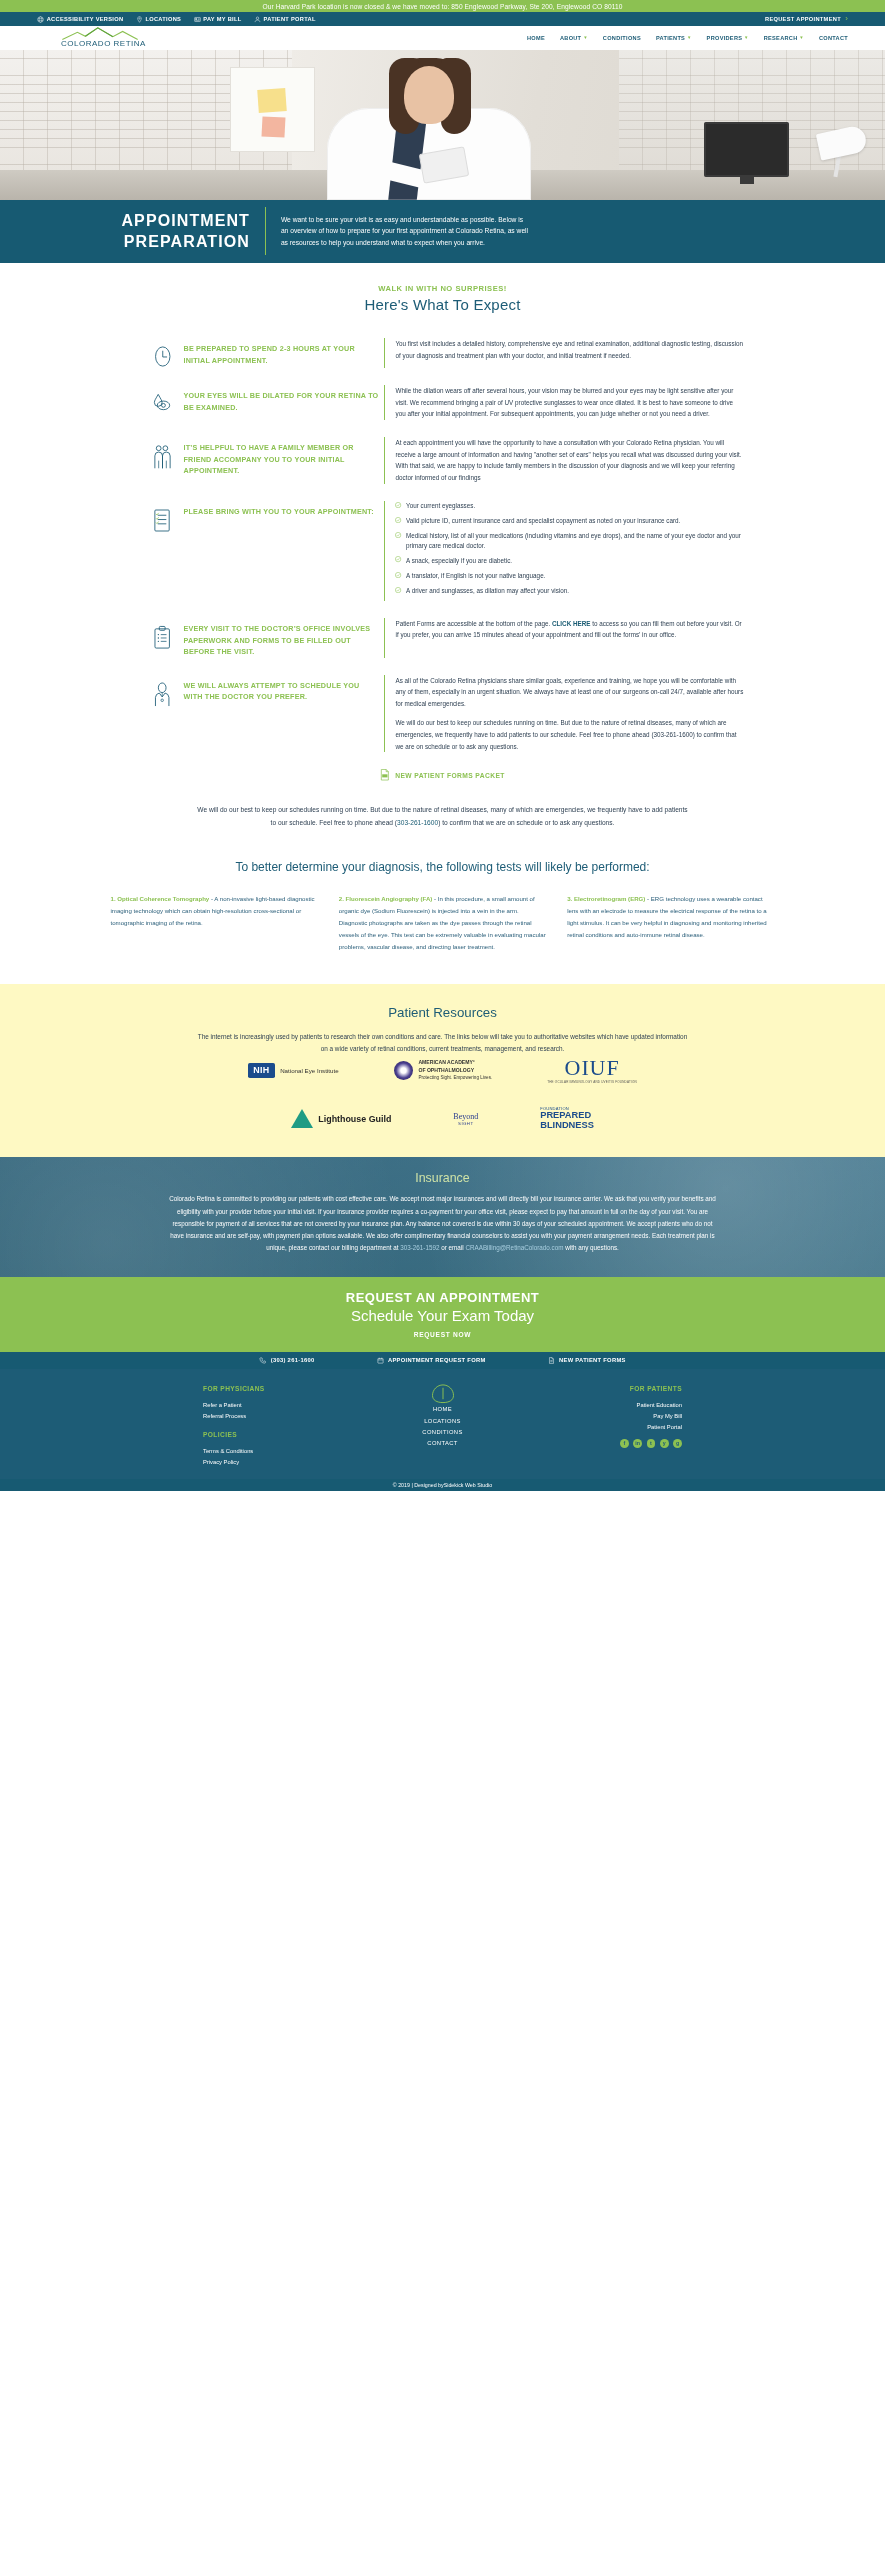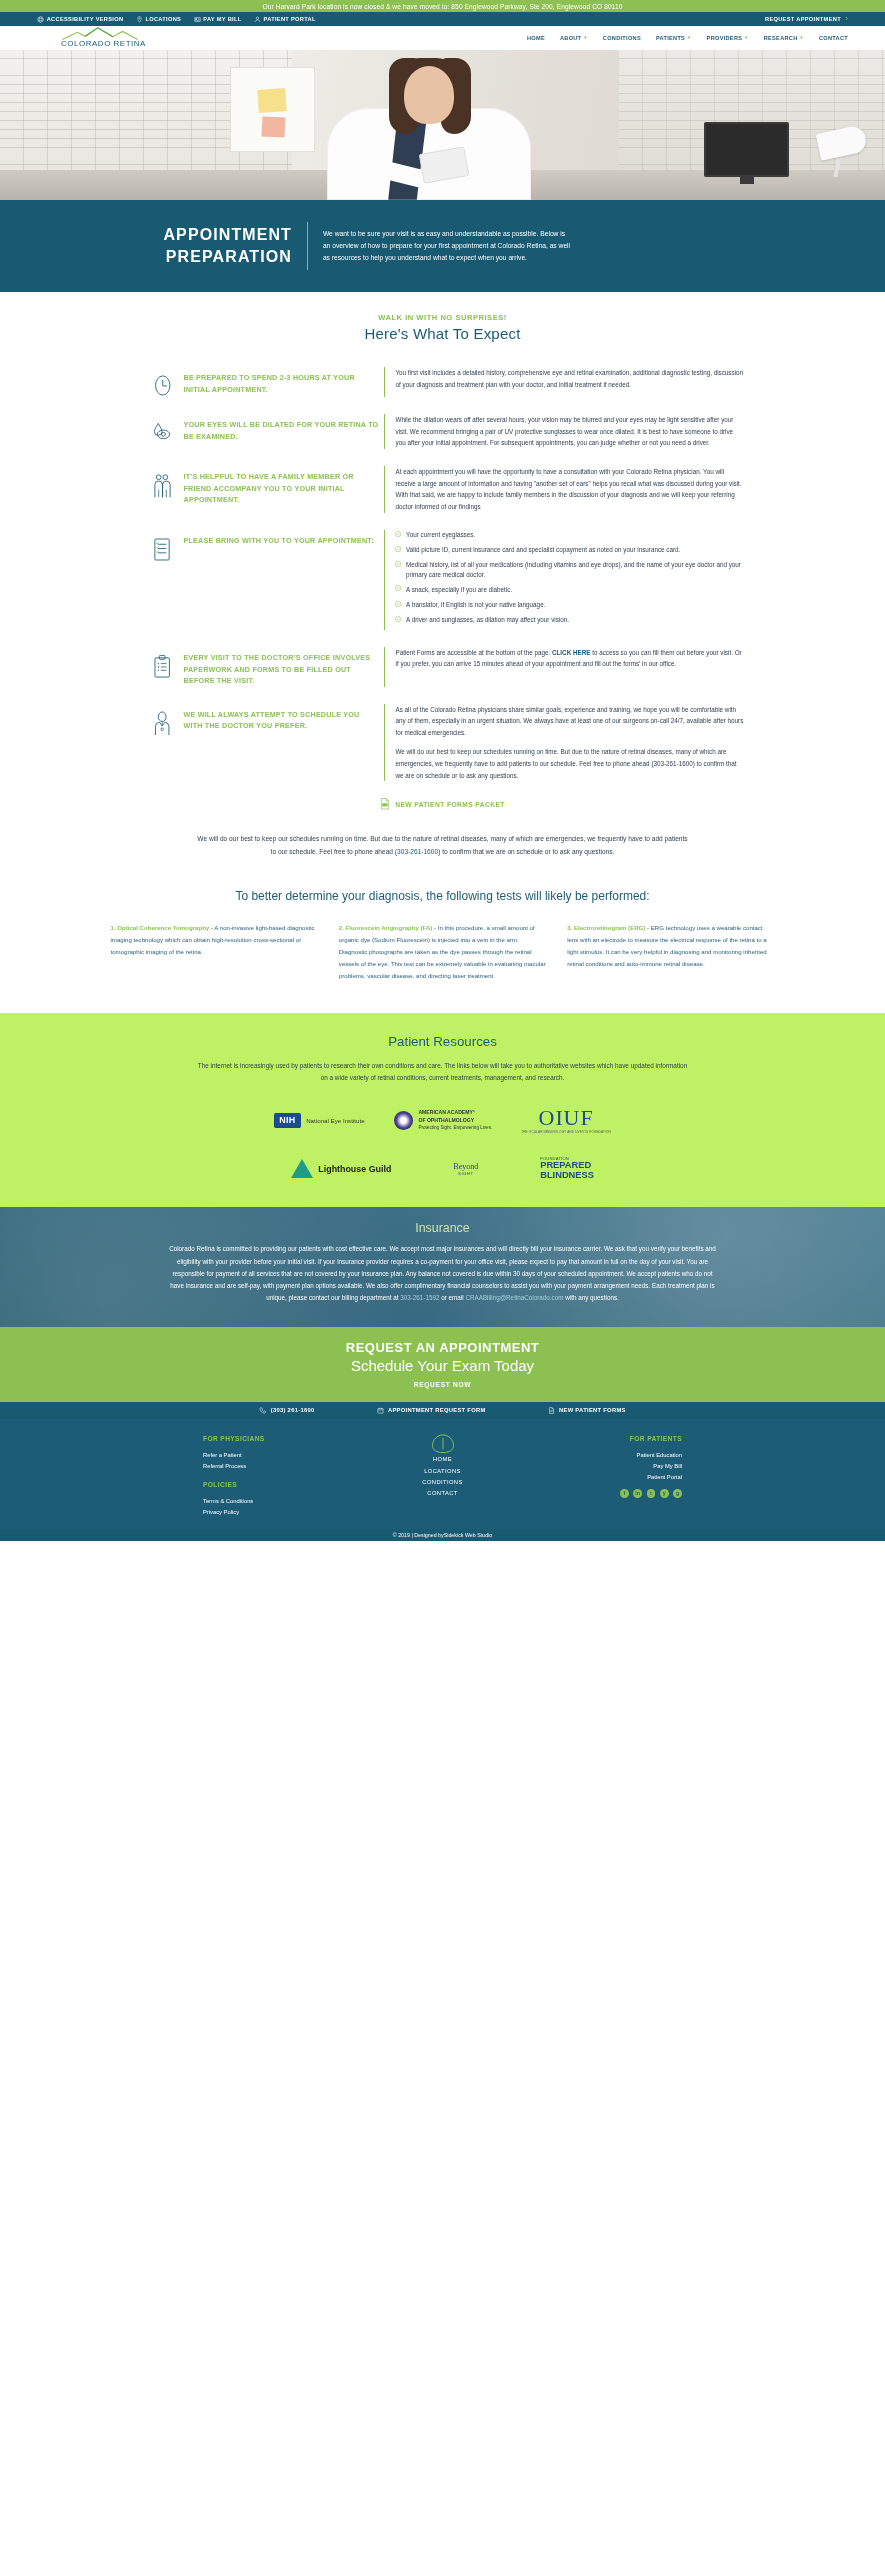"APPOINTMENT" .titleband { height: 92px -> 63px; padding: 0 115px -> 0 73px }
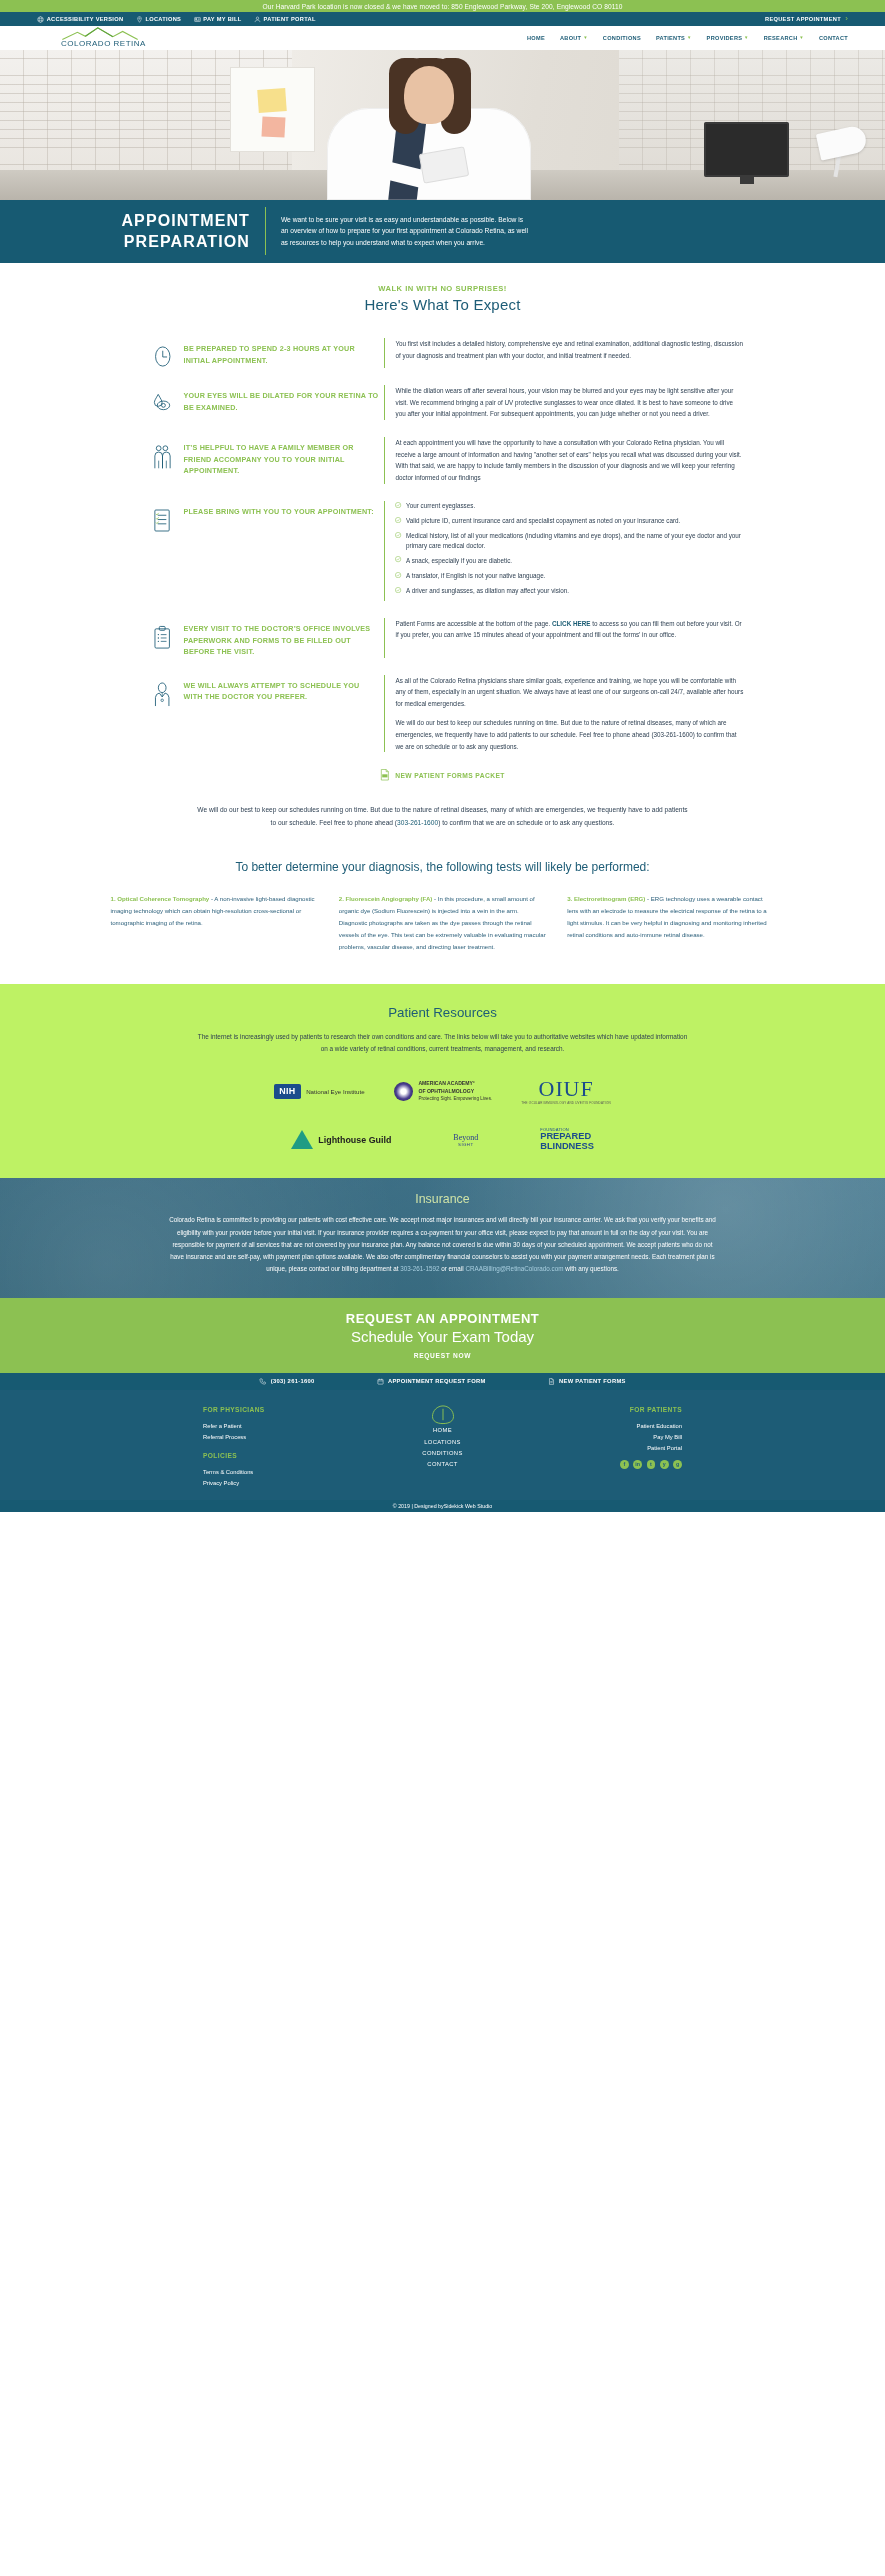"Patient Resources" .resources { background: #bef264 -> #fef9c3 }
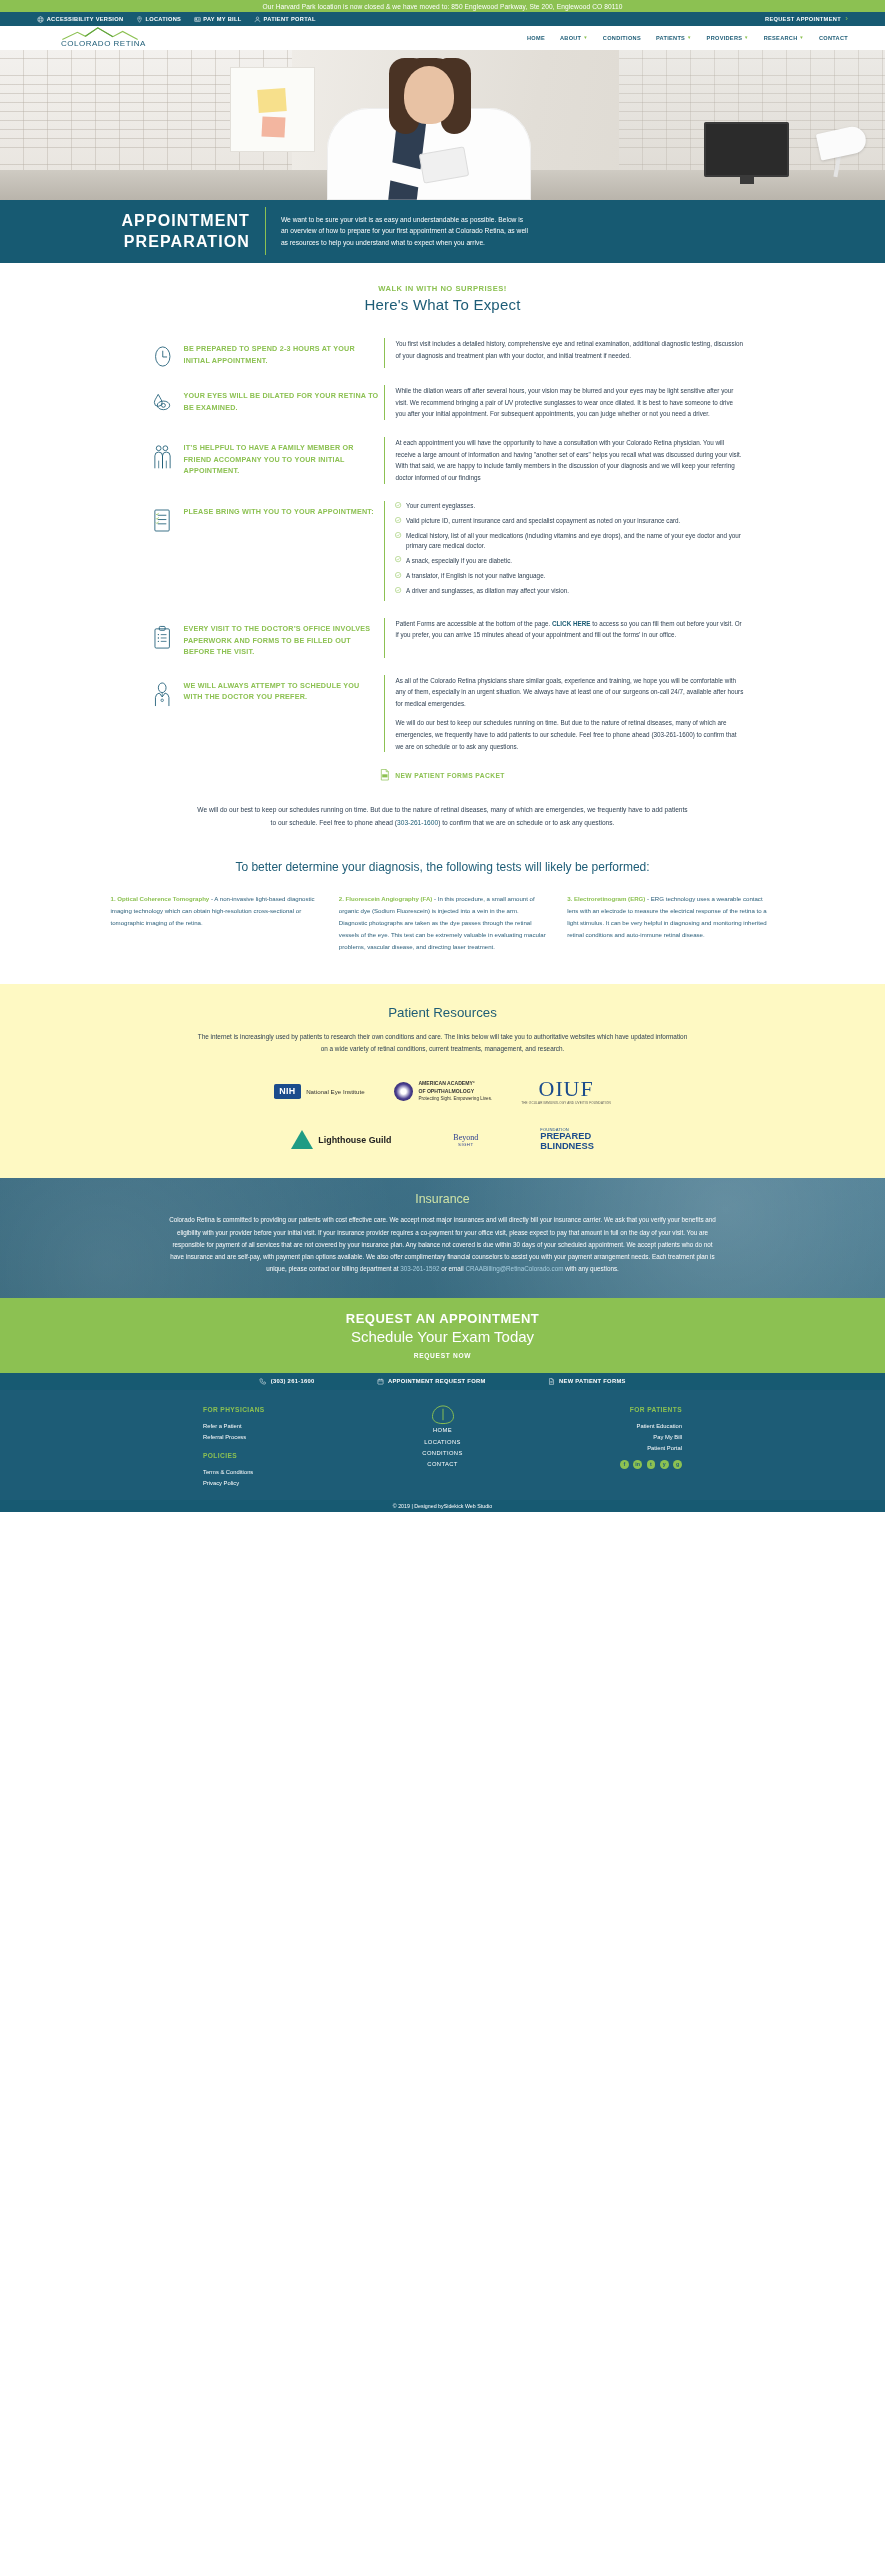"NIH" .logos { gap: 29px -> 55px; margin-top: 21px -> none }
